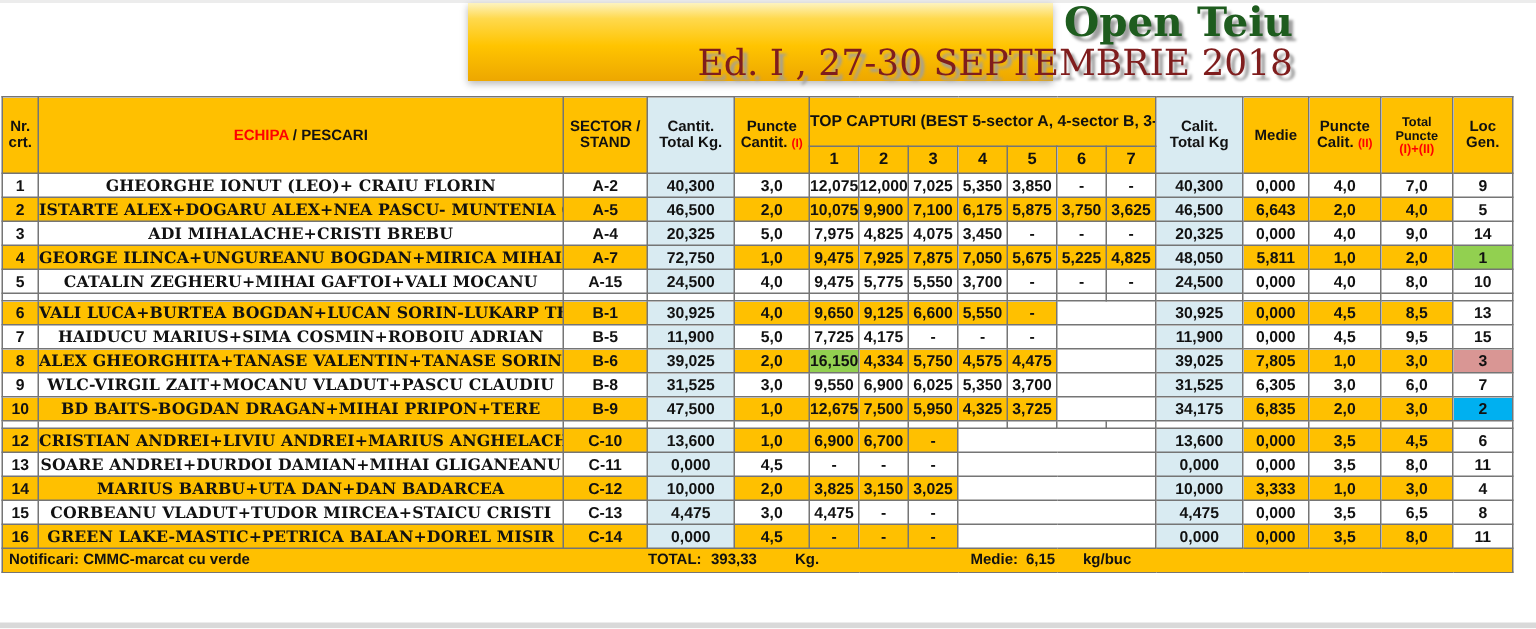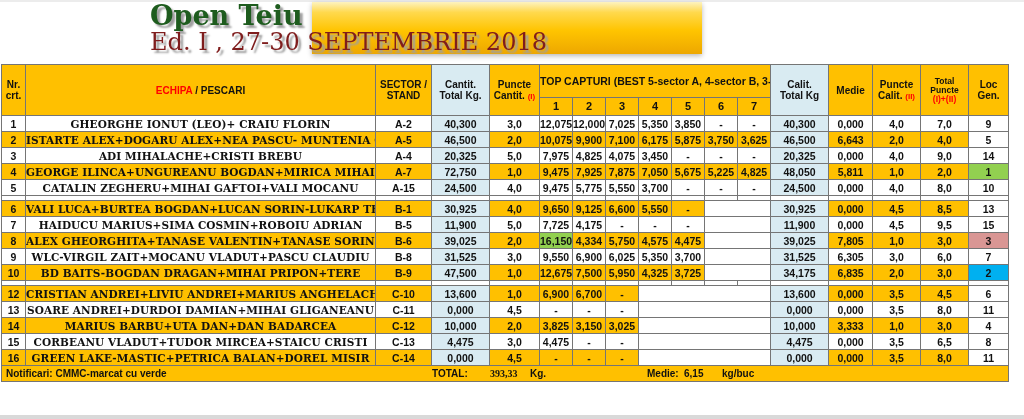"Open Teiu" .banner-text { text-align: left -> right }
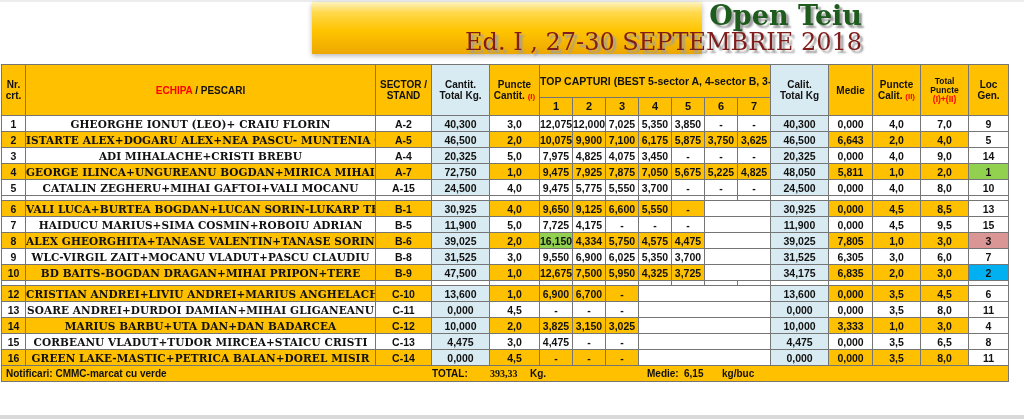"393,33" .f-total-value { font-family: Liberation Serif, serif -> none; left: 488px -> 472px }
